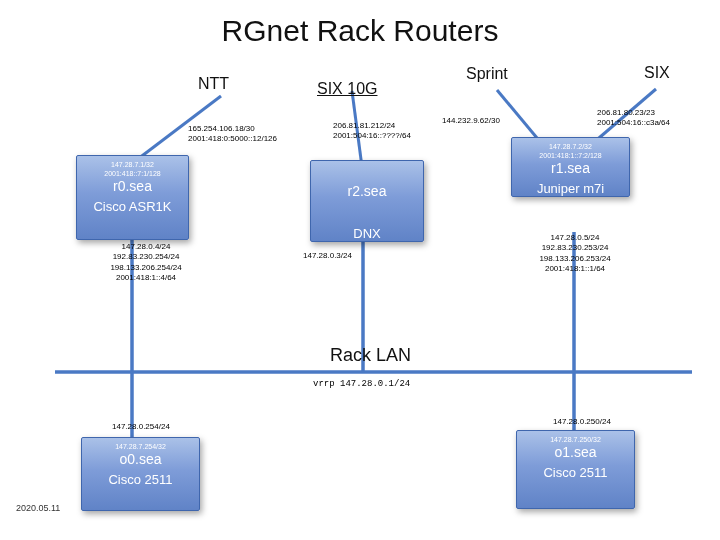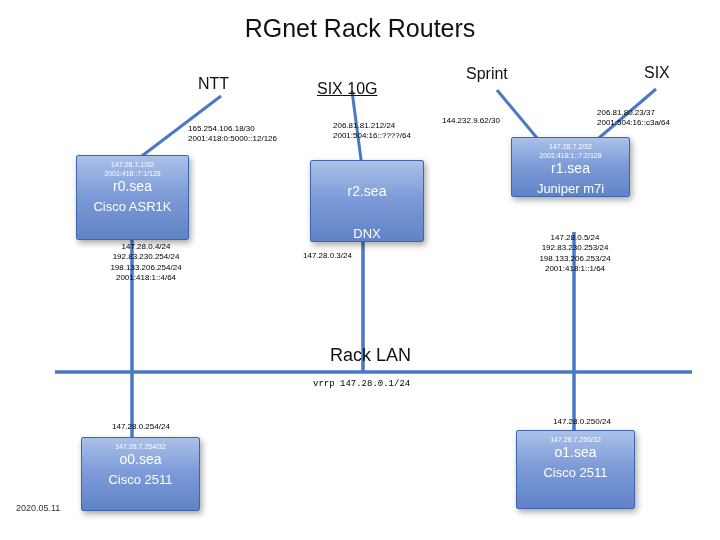"RGnet Rack Routers" .title { font-size: 25px -> 30px }
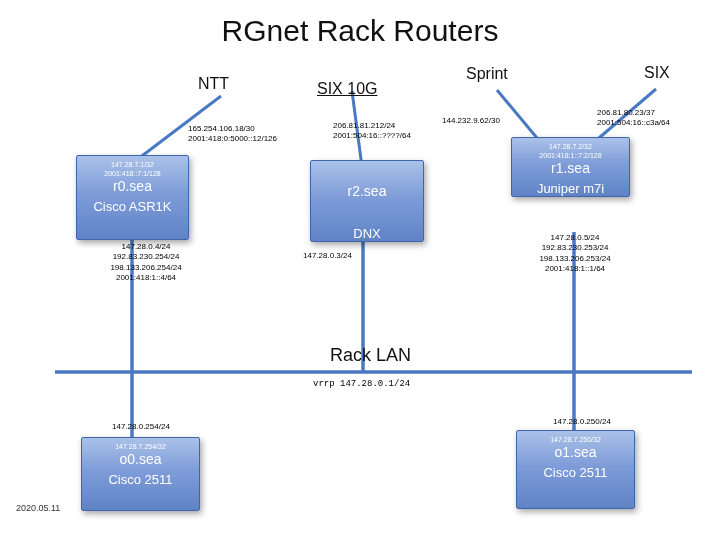"206.81.80.23/37" div.ann { text: 206.81.80.23/37 -> 206.81.80.23/23 }
